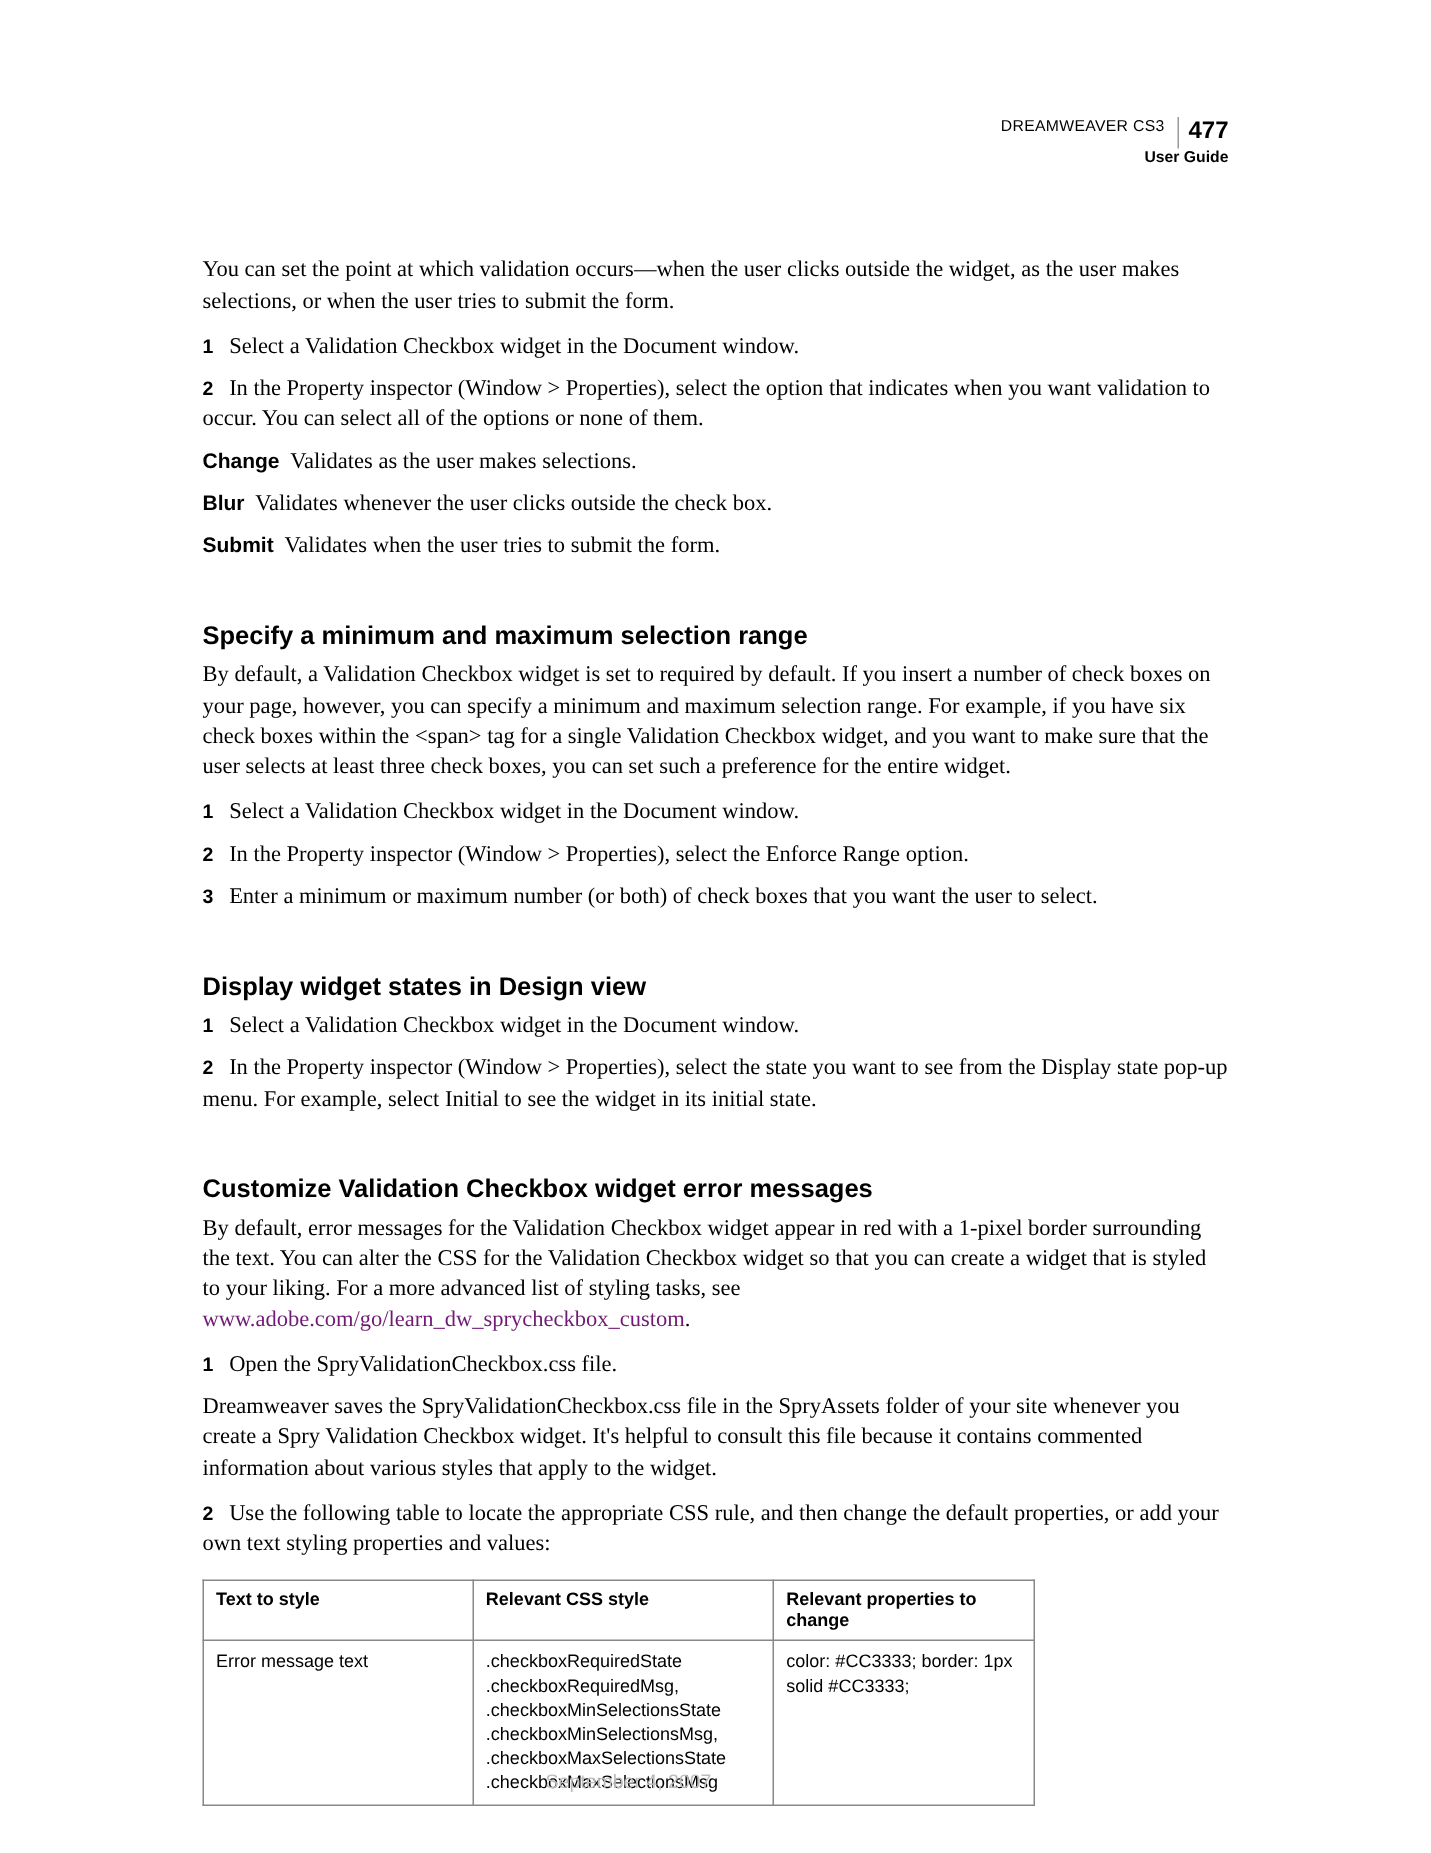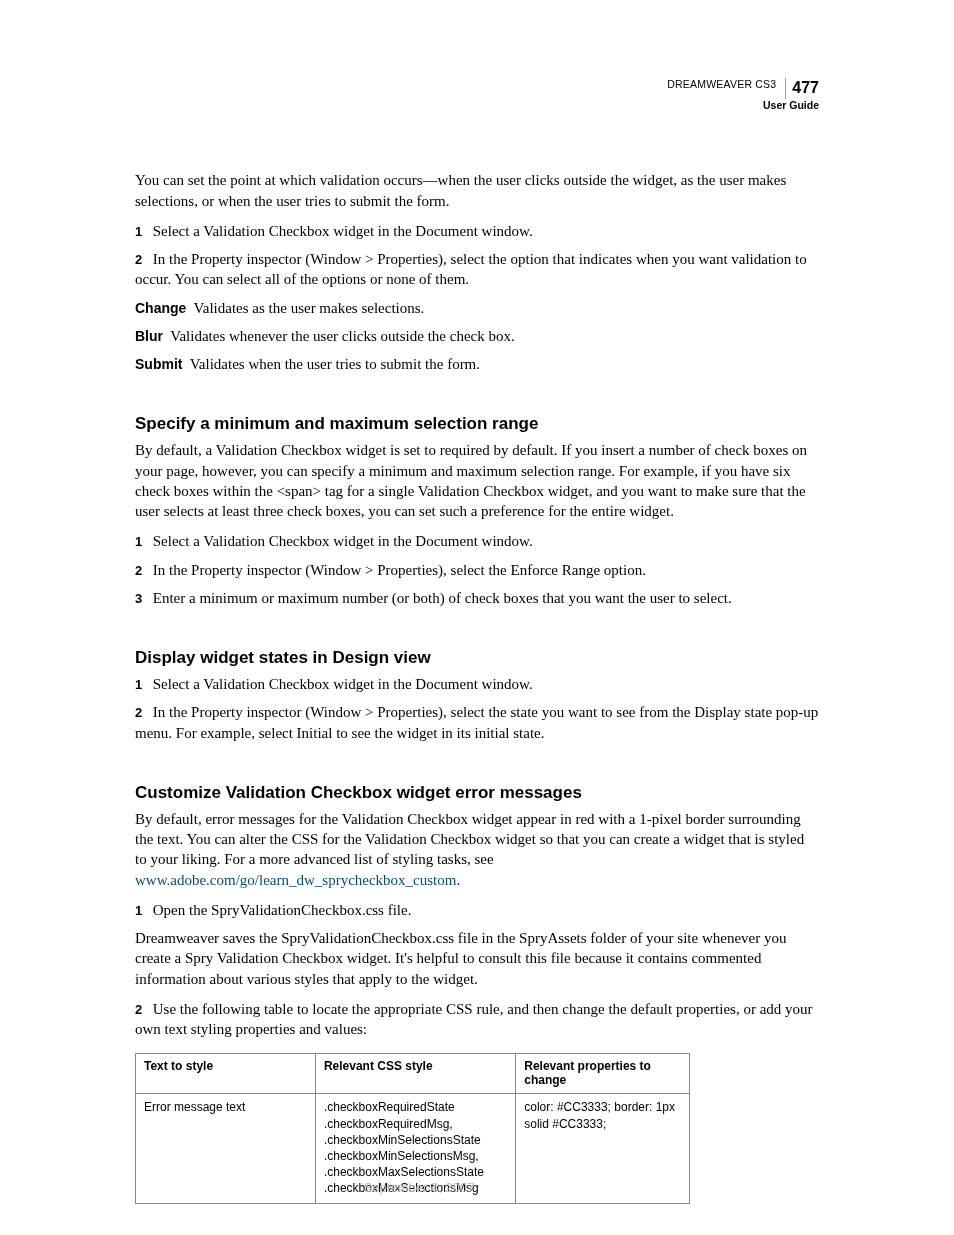"www.adobe.com/go/learn_dw_sprycheckbox_c" a.link { color: #0c4a6e -> #701a75 }
